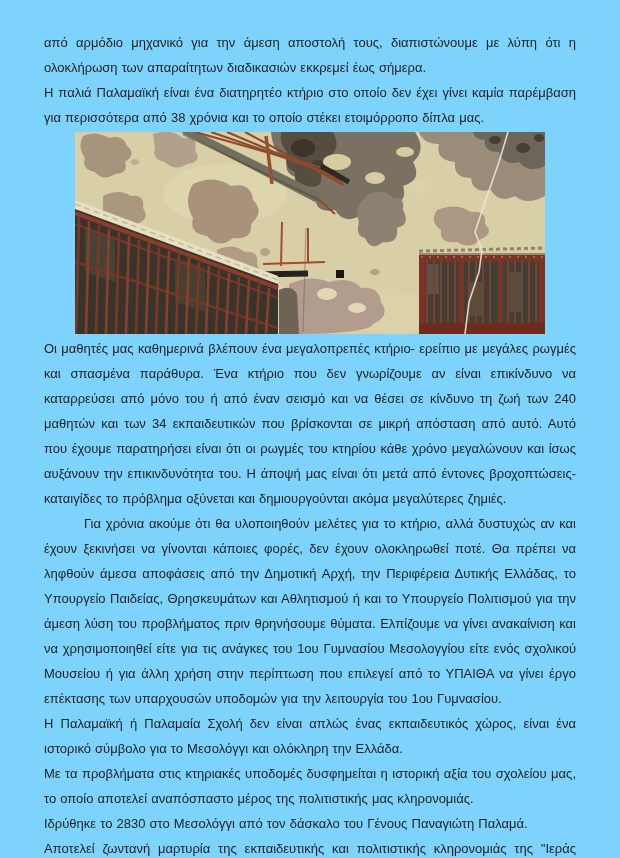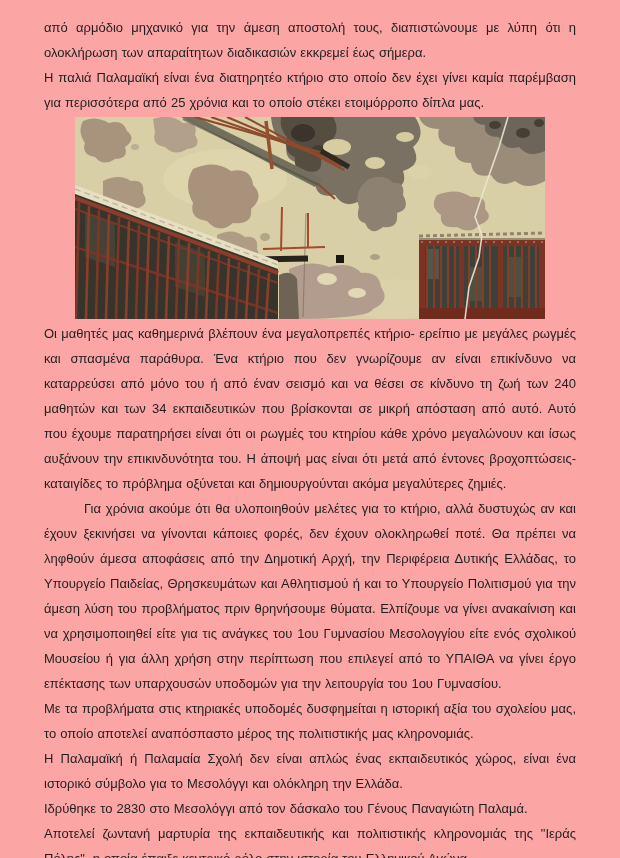"από αρμόδιο μηχανικό για την" .page { background: #fca5a5 -> #7dd3fc; padding: 15px 44px 8px 44px -> 30px 44px 8px 44px }
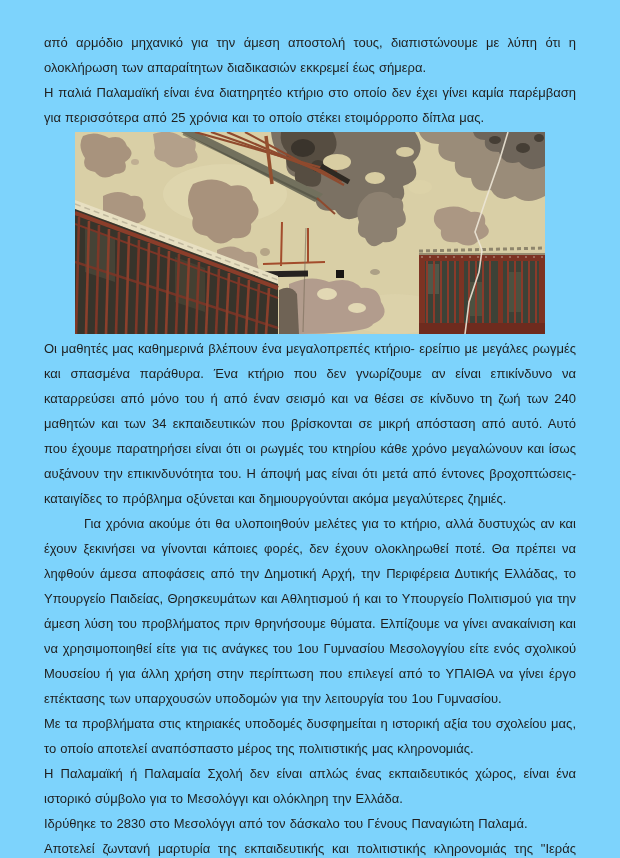"Η παλιά Παλαμαϊκή είναι ένα" p.doc-para { text: 25 -> 38 }
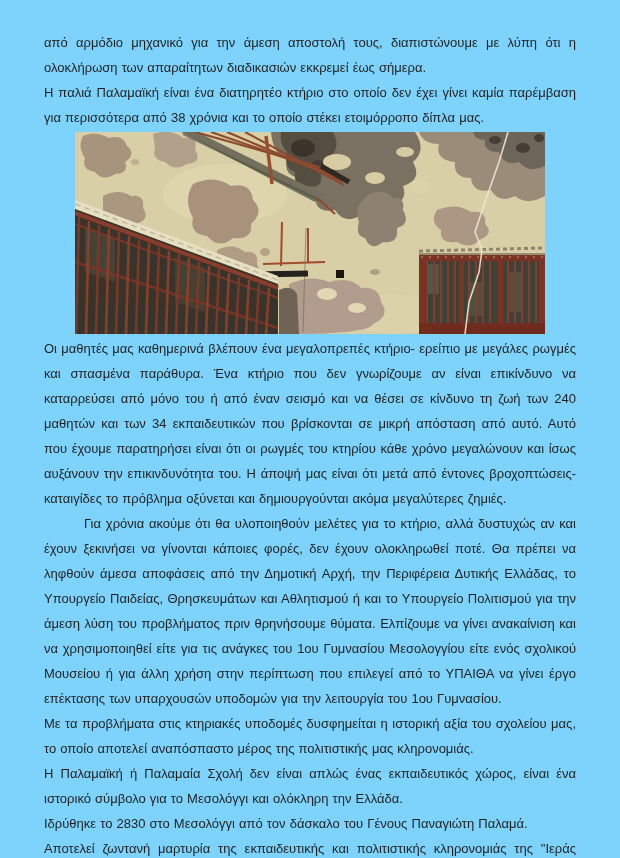"Με τα προβλήματα στις κτηριακές" p.doc-para { order: before "Η Παλαμαϊκή ή Παλαμαία Σχολή" -> after "Η Παλαμαϊκή ή Παλαμαία Σχολή" }
